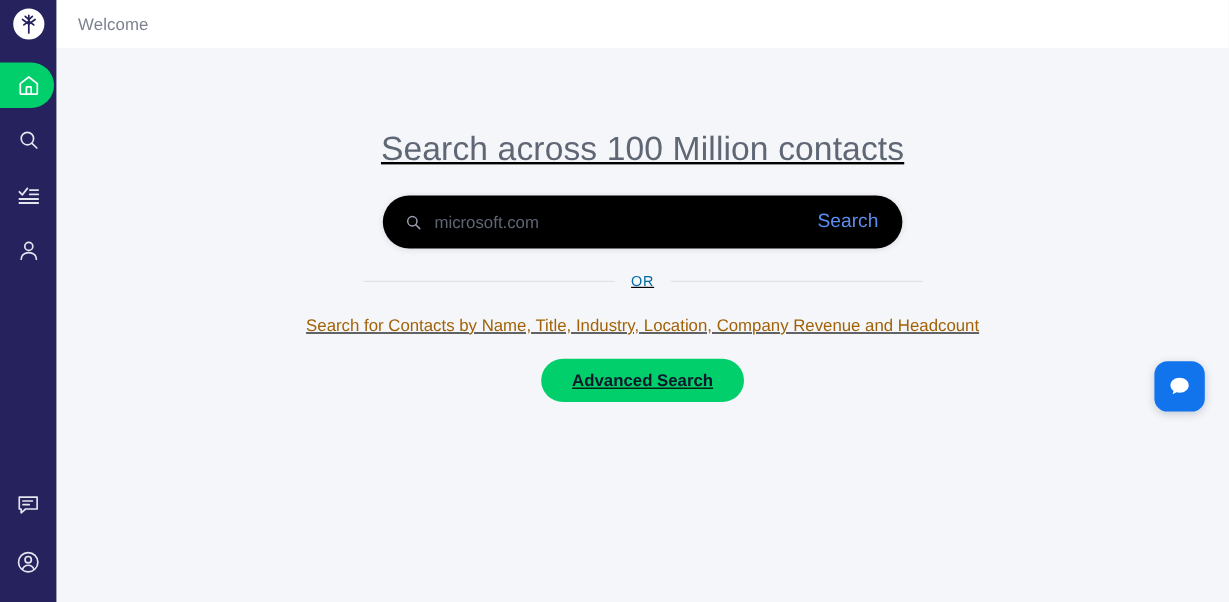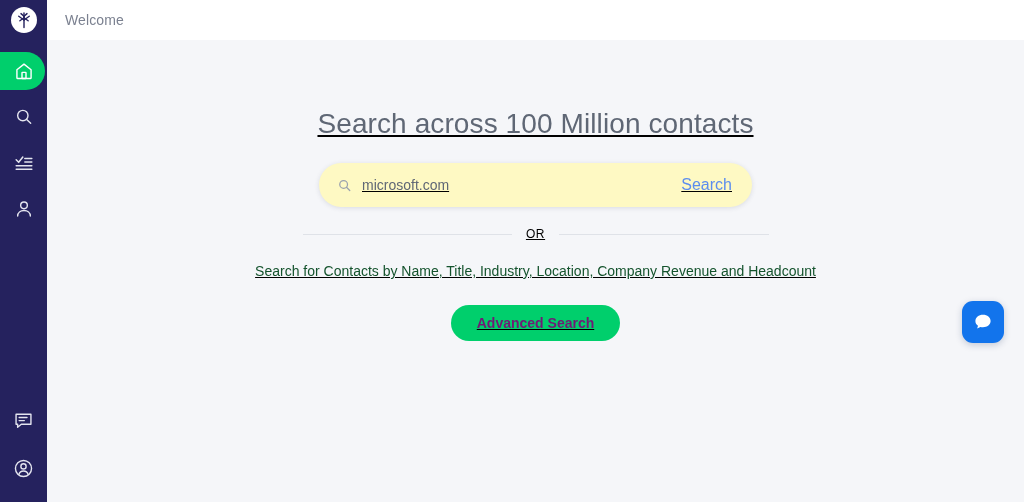"microsoft.com" .searchbar { background: #fef9c3 -> #000000 }
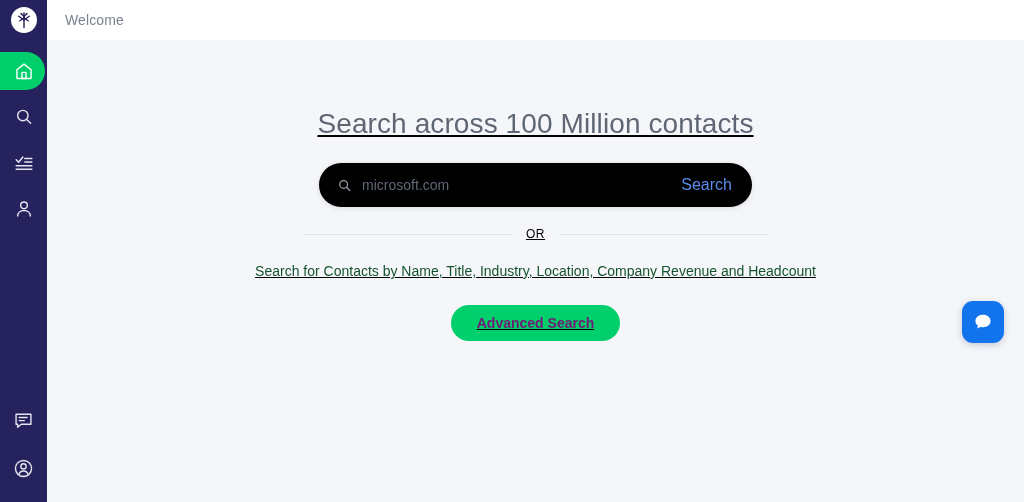"OR" .or-text { color: #000000 -> #0369a1 }
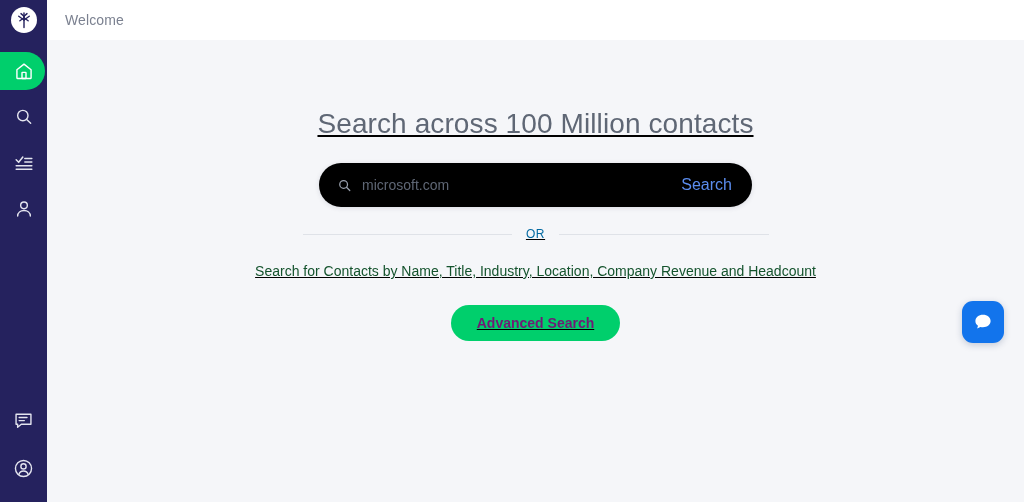"Search for Contacts by Name," .subtext { color: #14532d -> #a16207 }
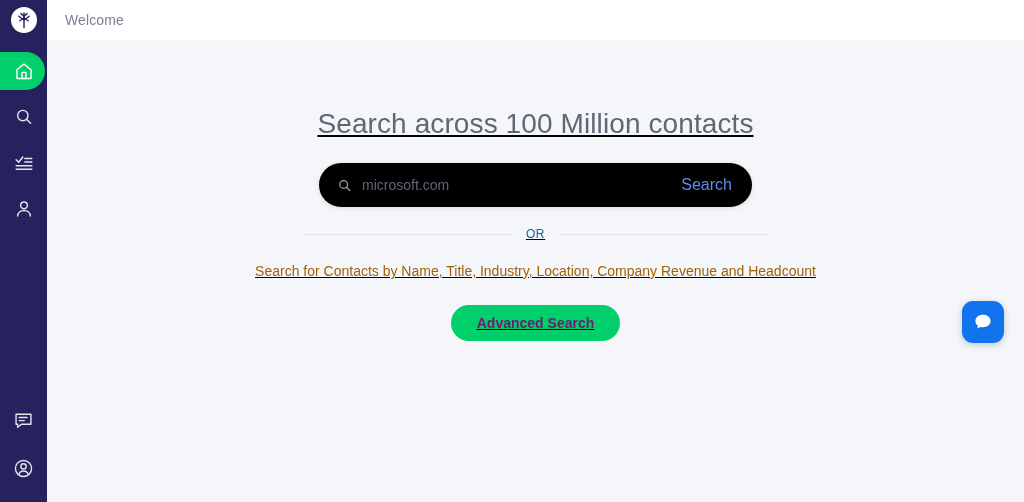"Advanced Search" .adv-btn { color: #701a75 -> #0f172a; margin-top: 26px -> 20px }
